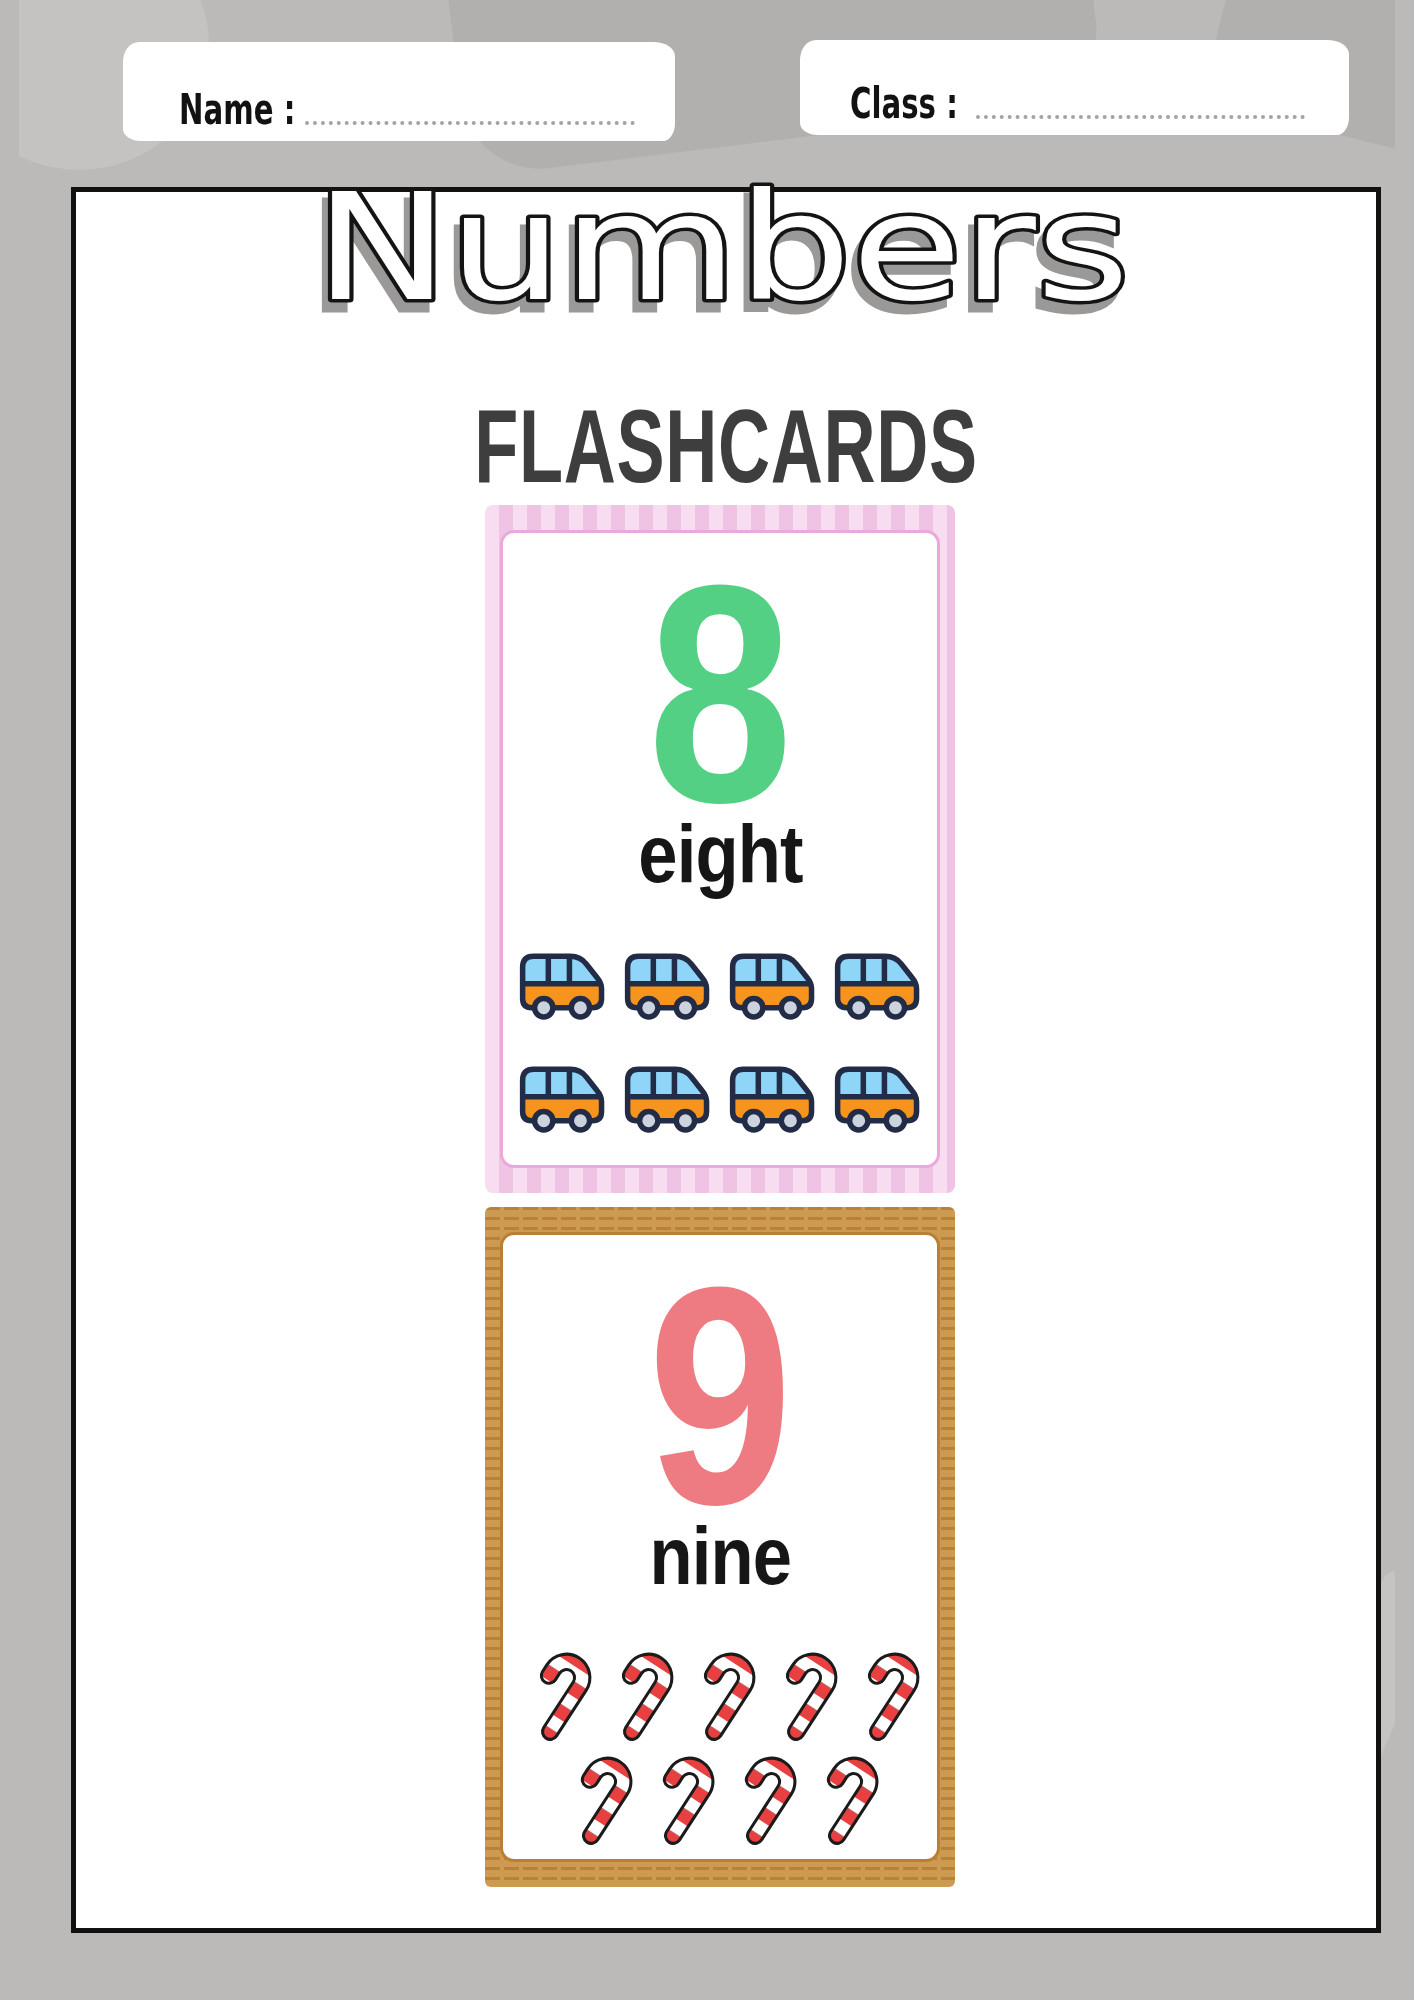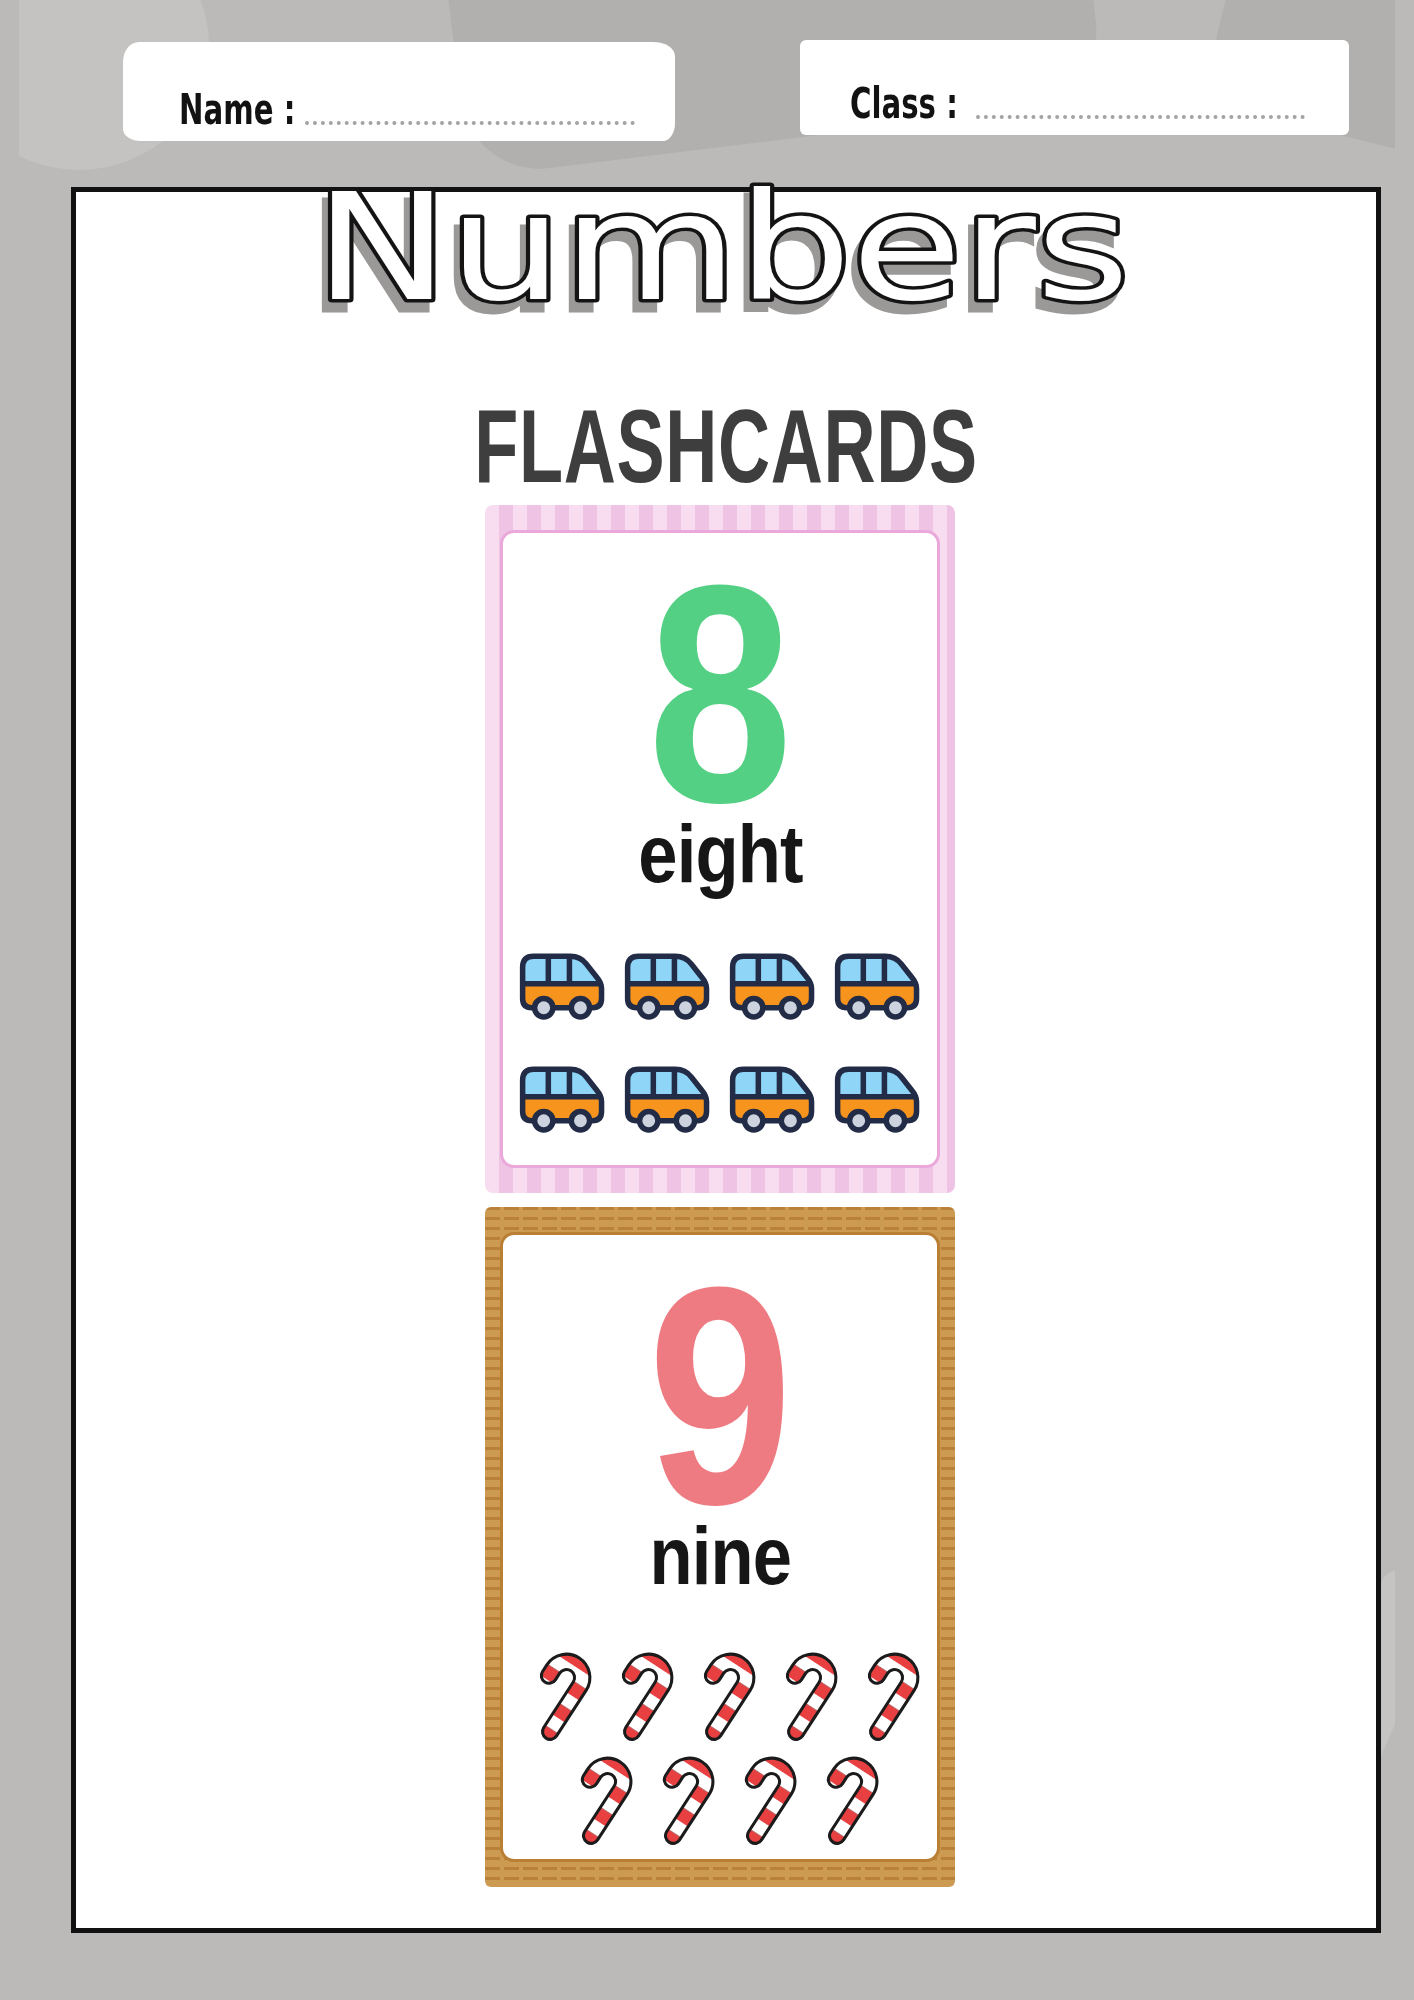"Class :" .class-box { border-radius: 6px -> none }
